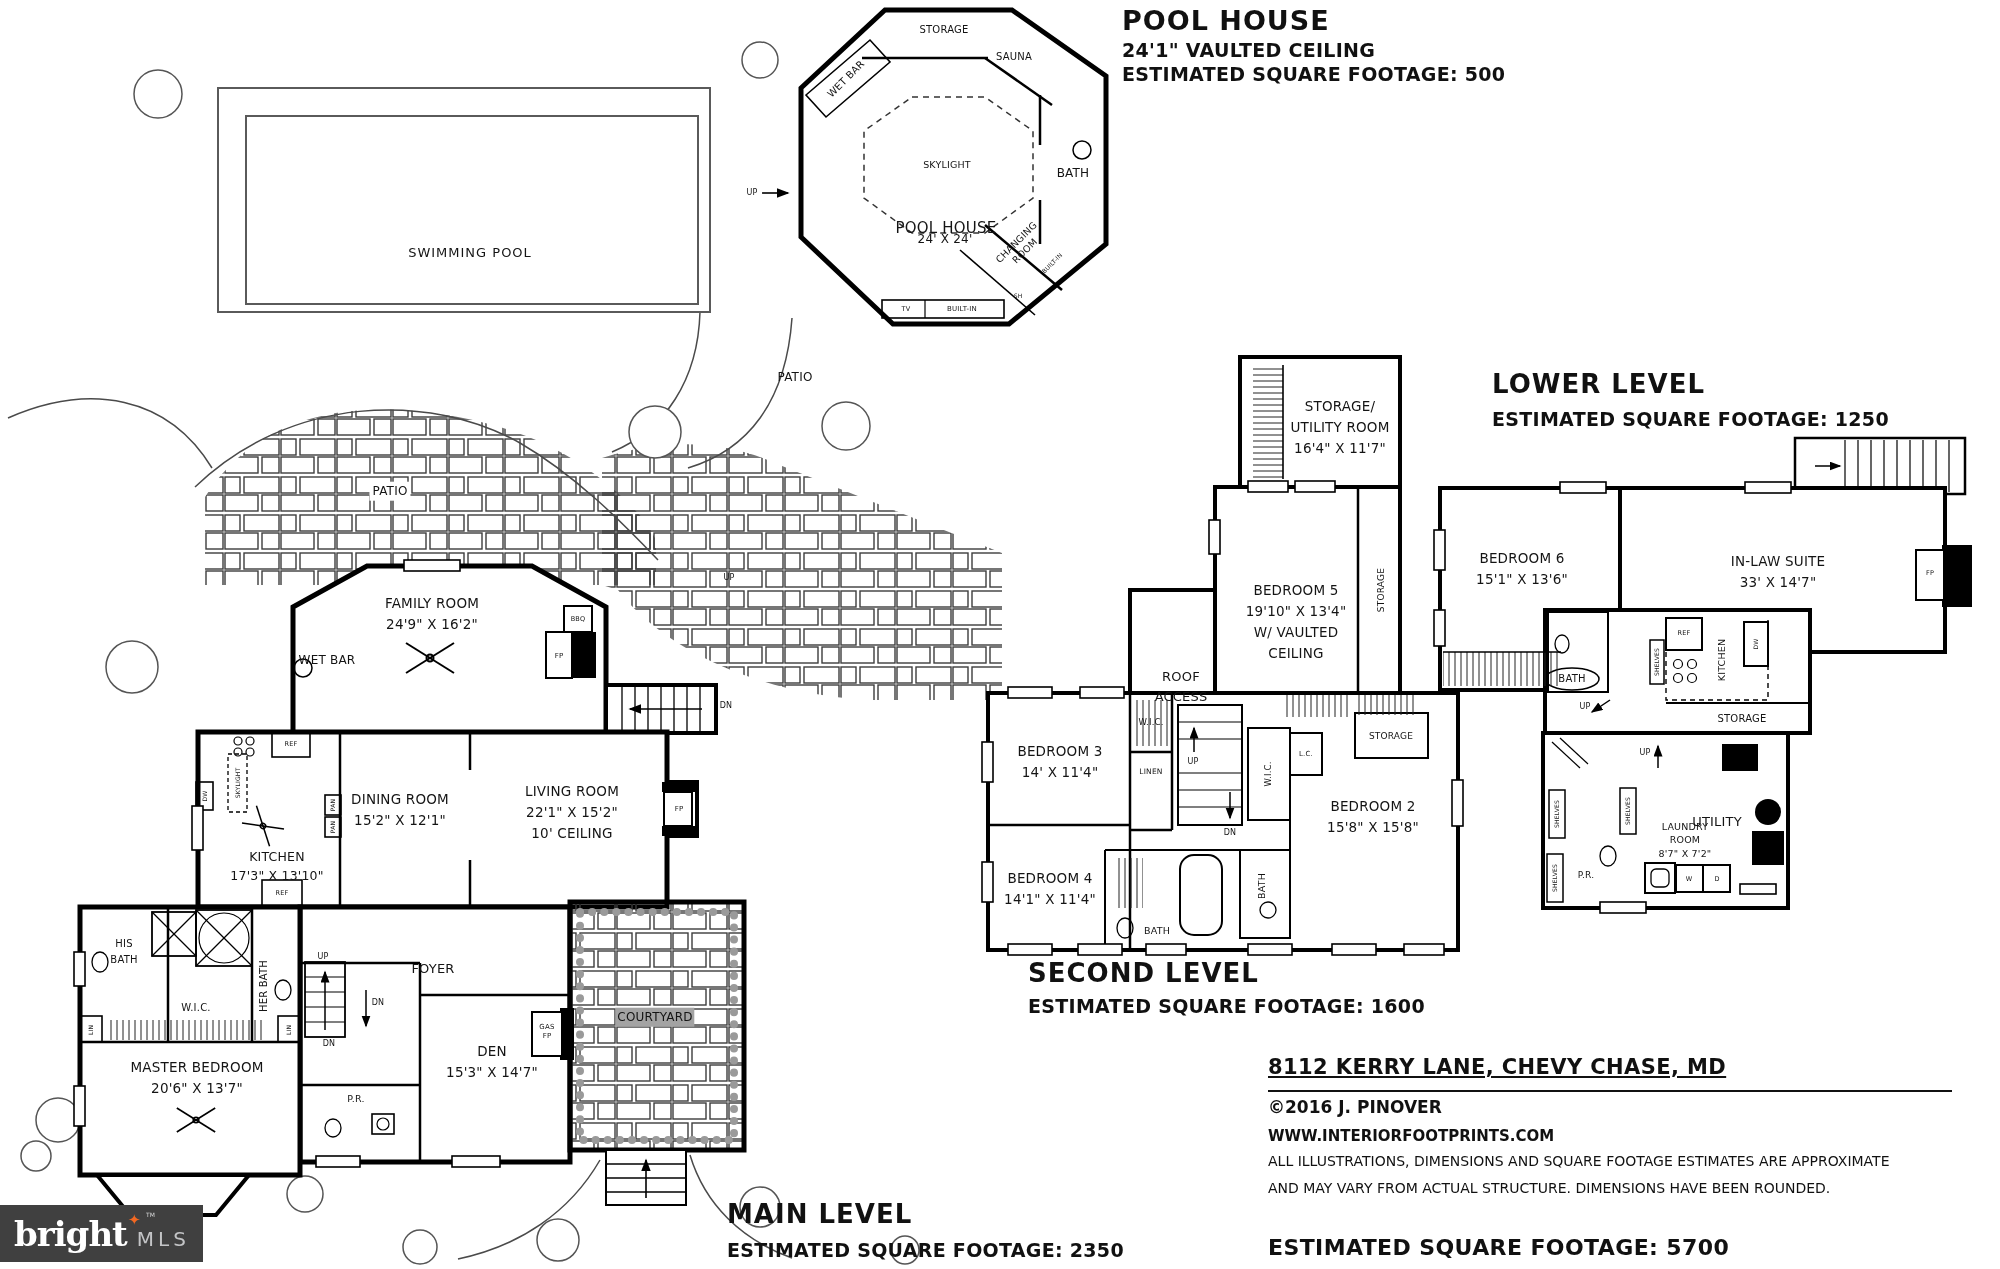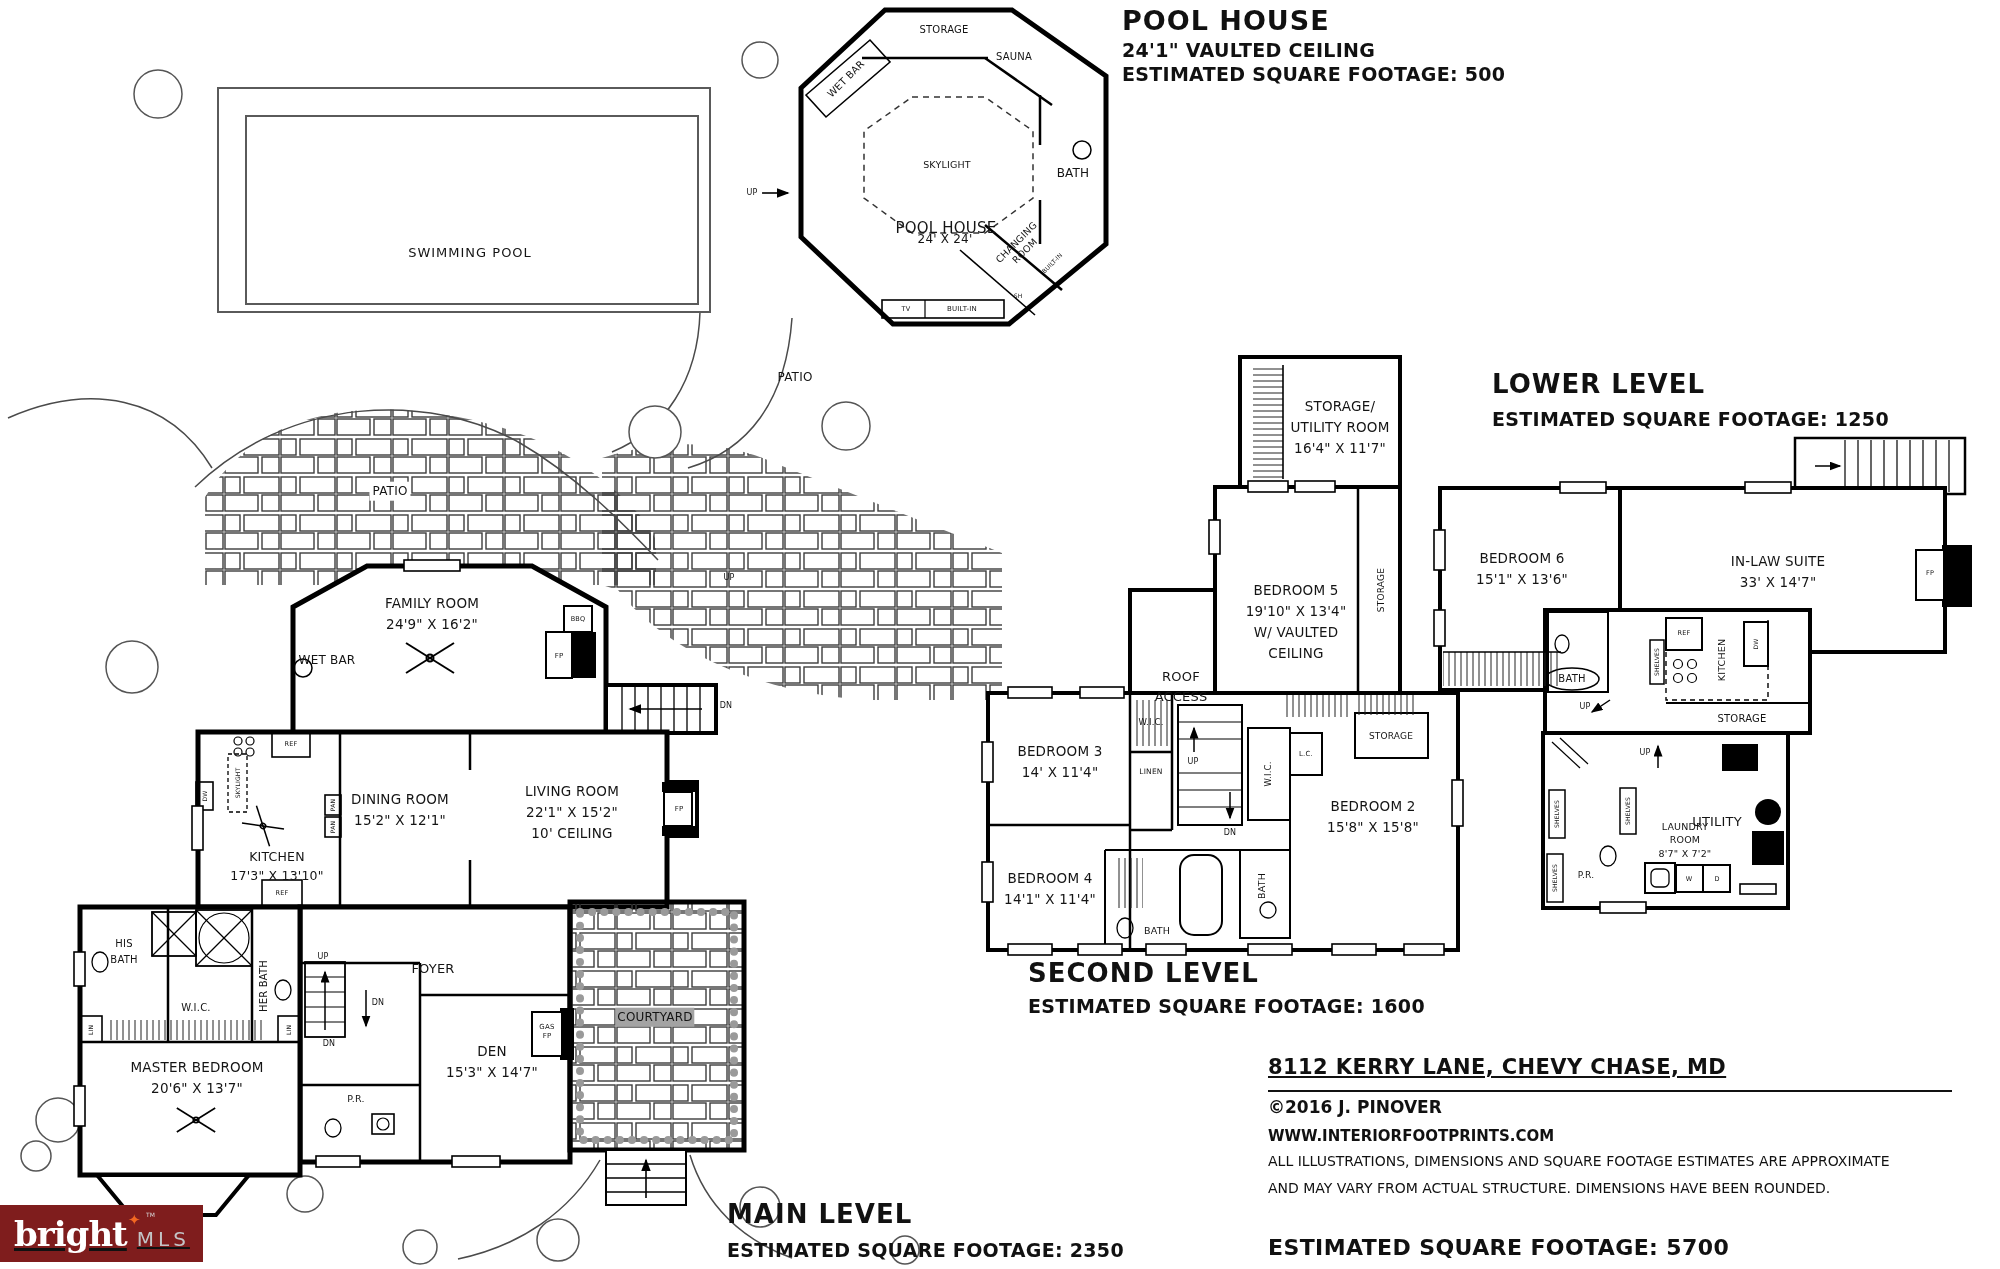"bright" div.logo { background: #7f1d1d -> #404040; text-decoration: underline -> none }
